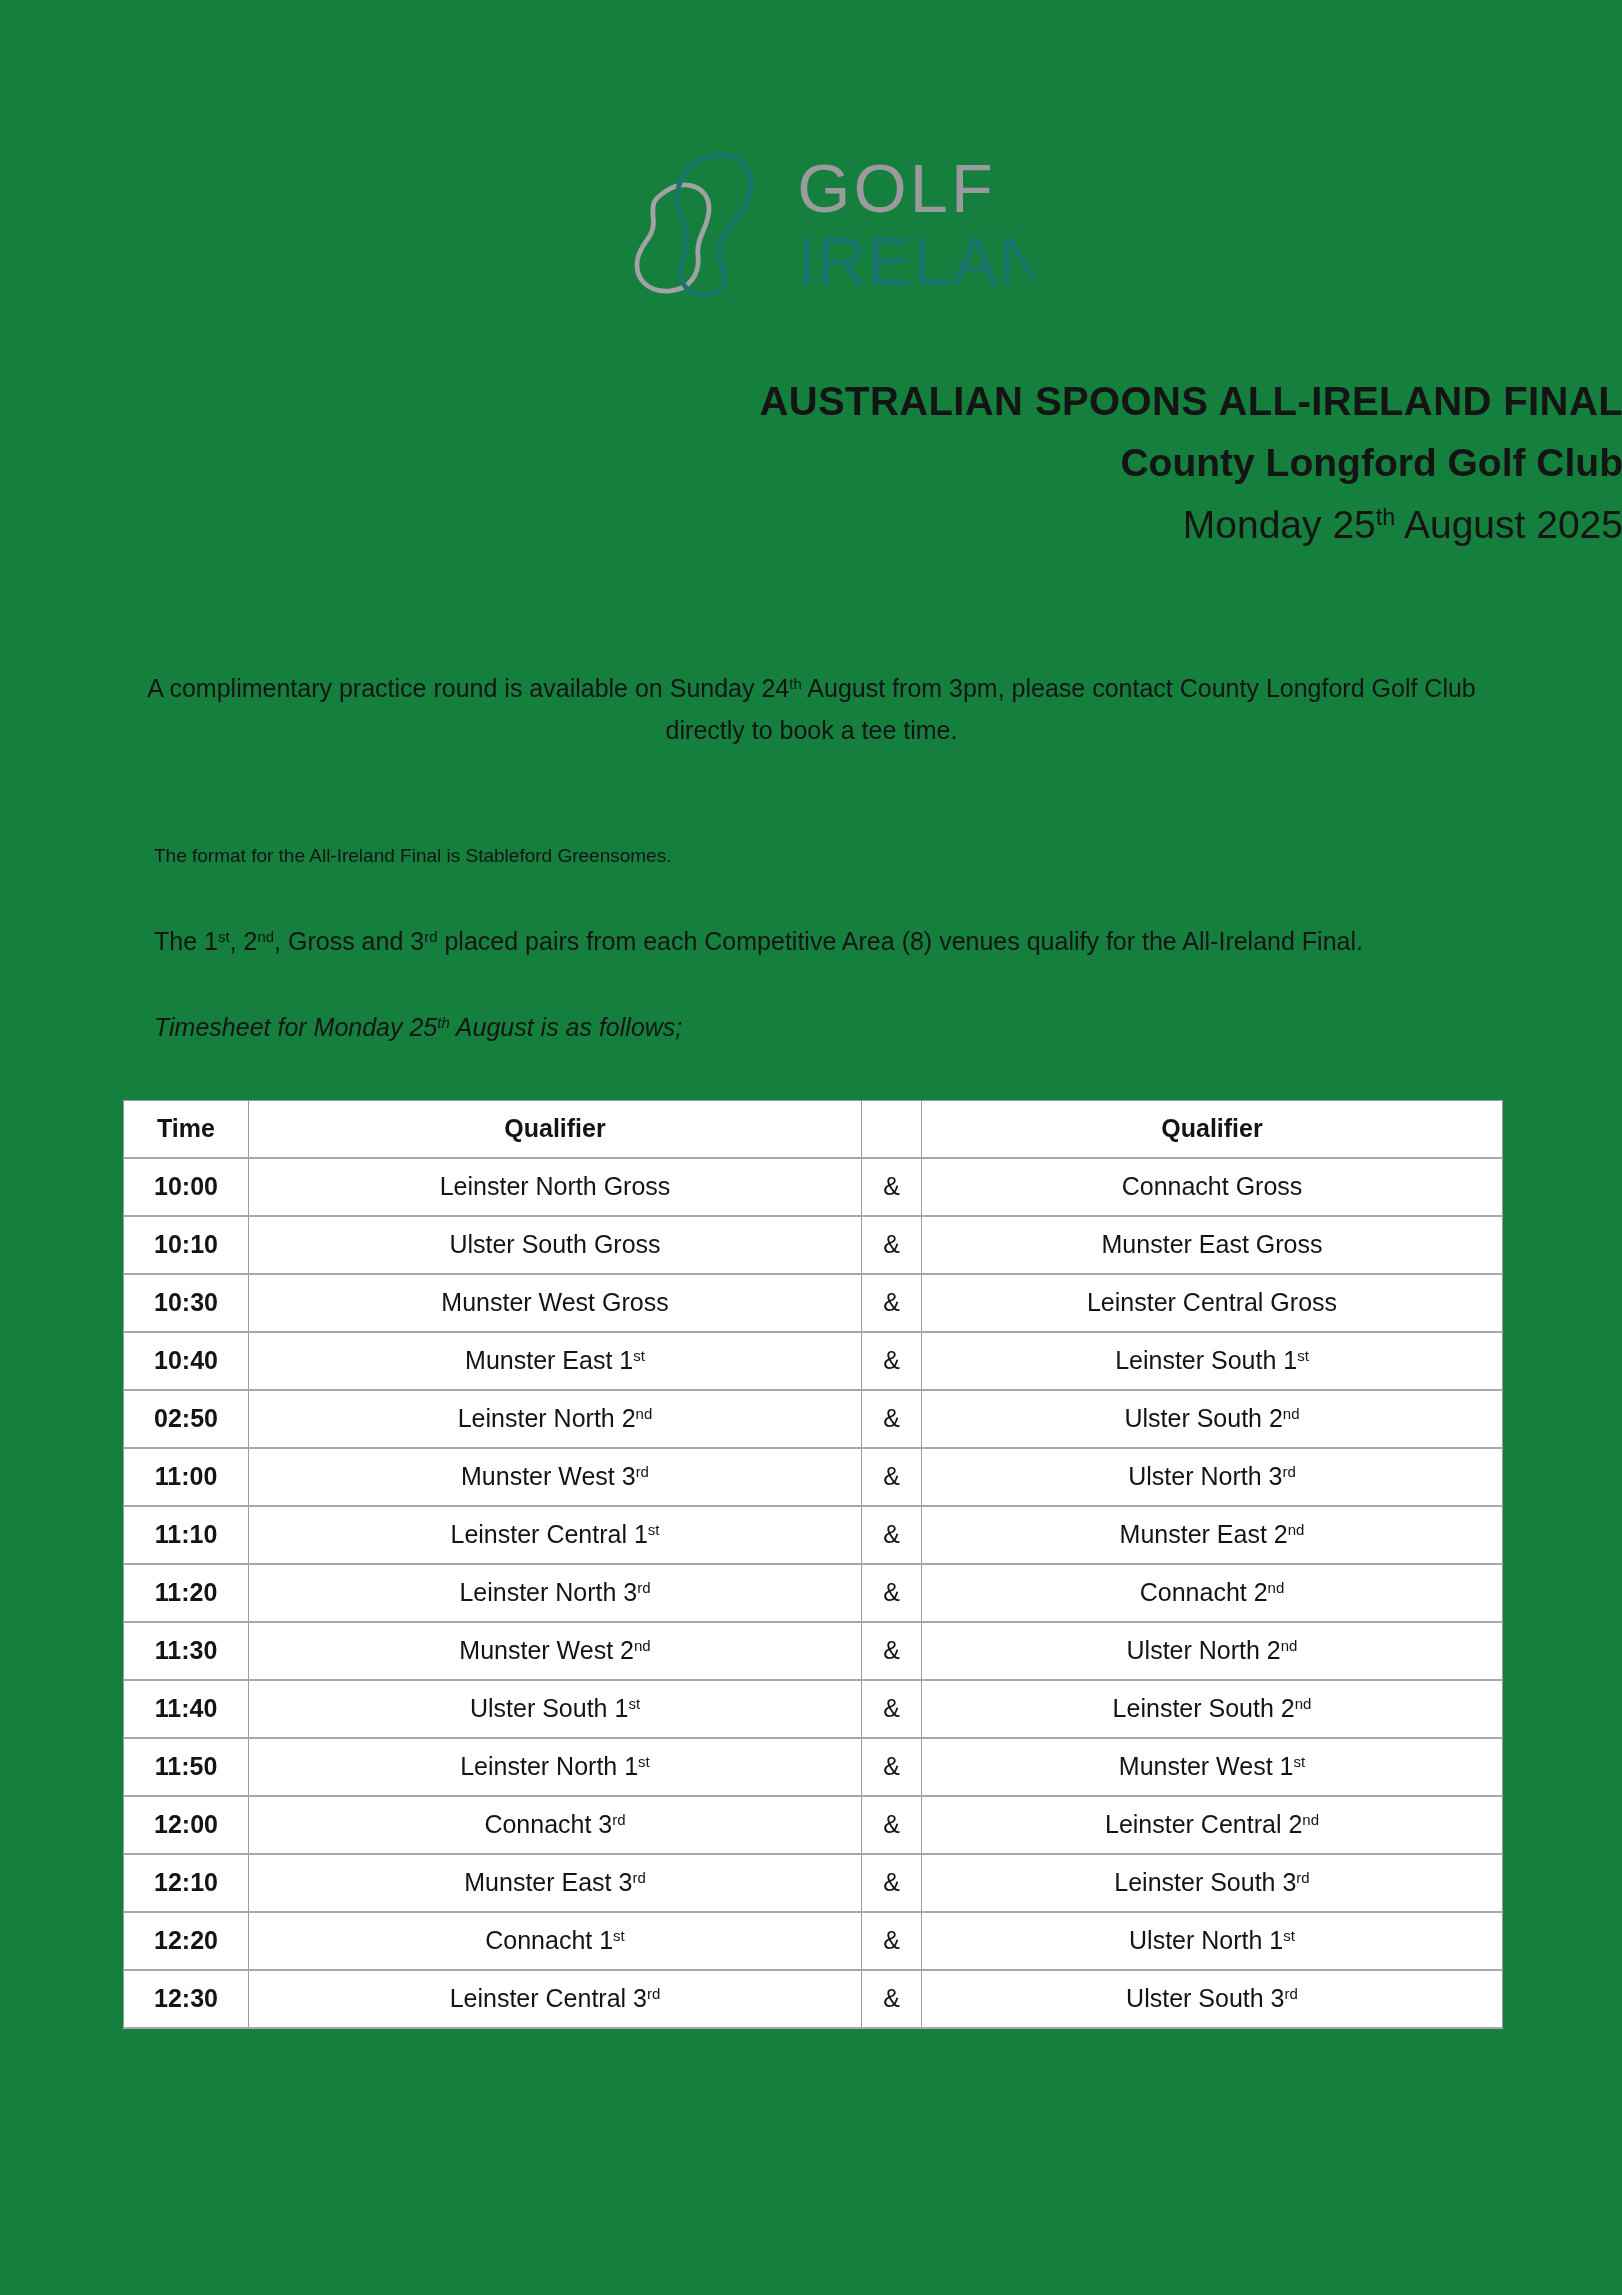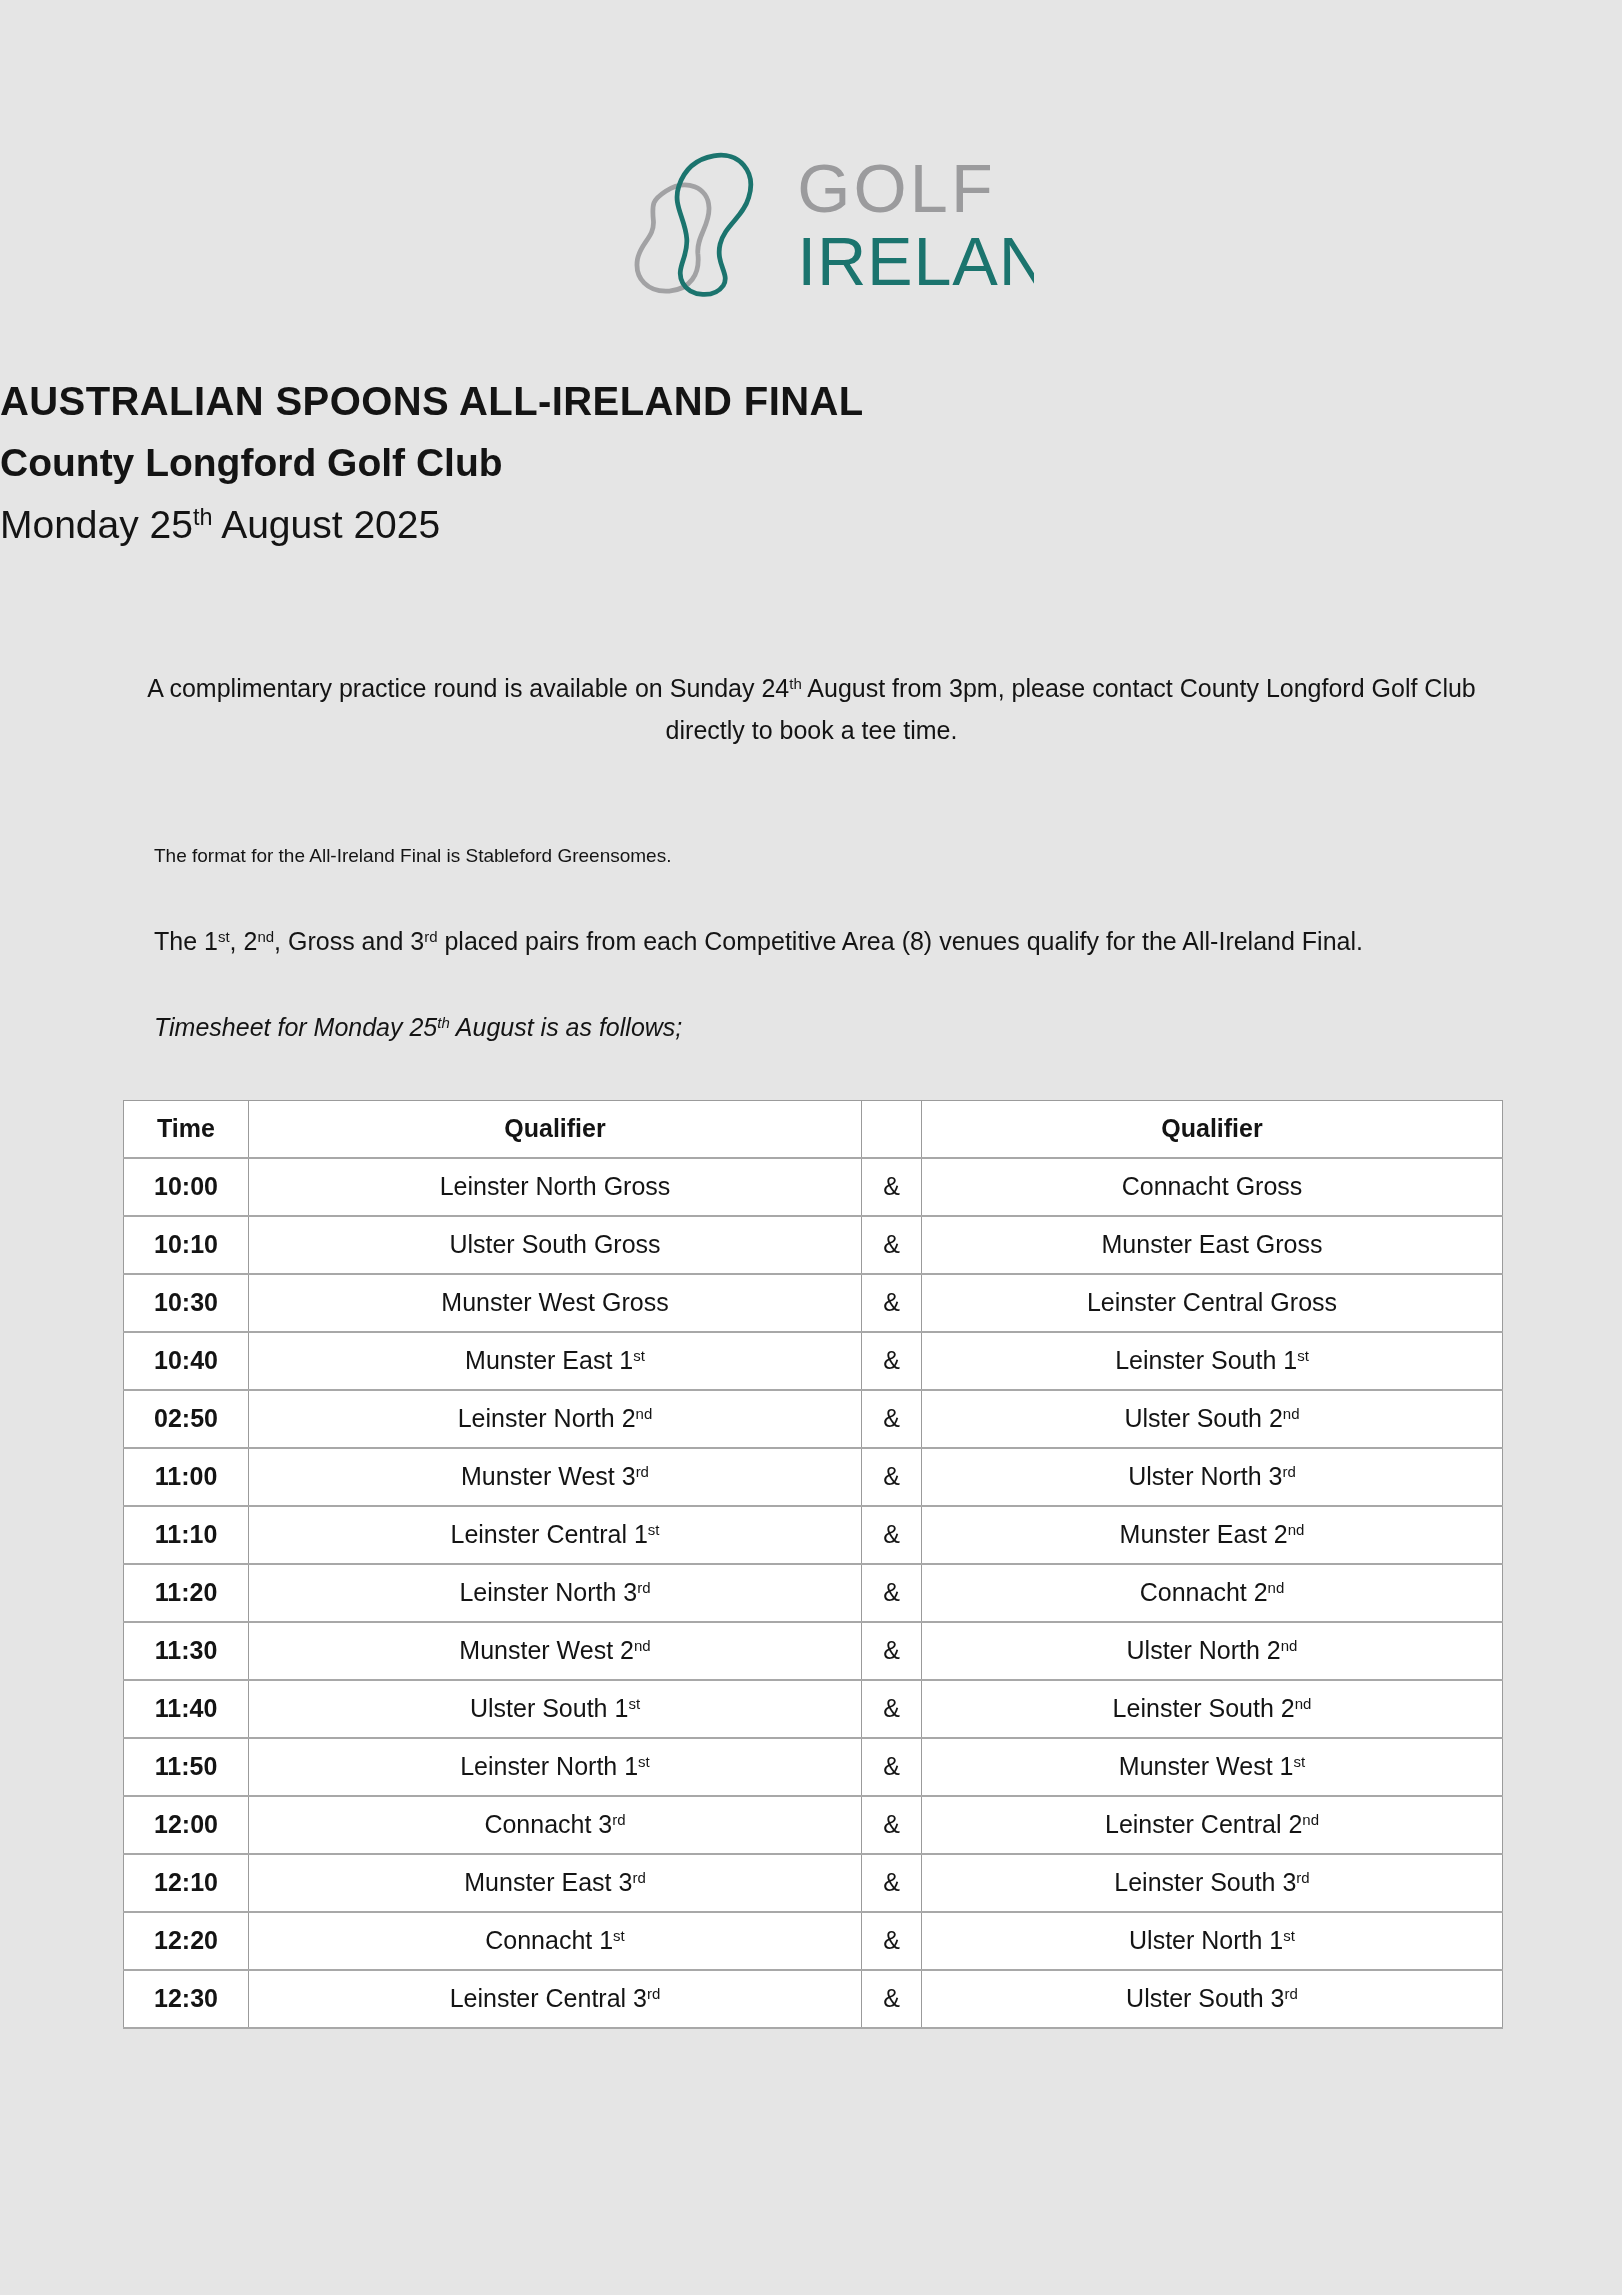"GOLF" .page { background: #e5e5e5 -> #15803d }
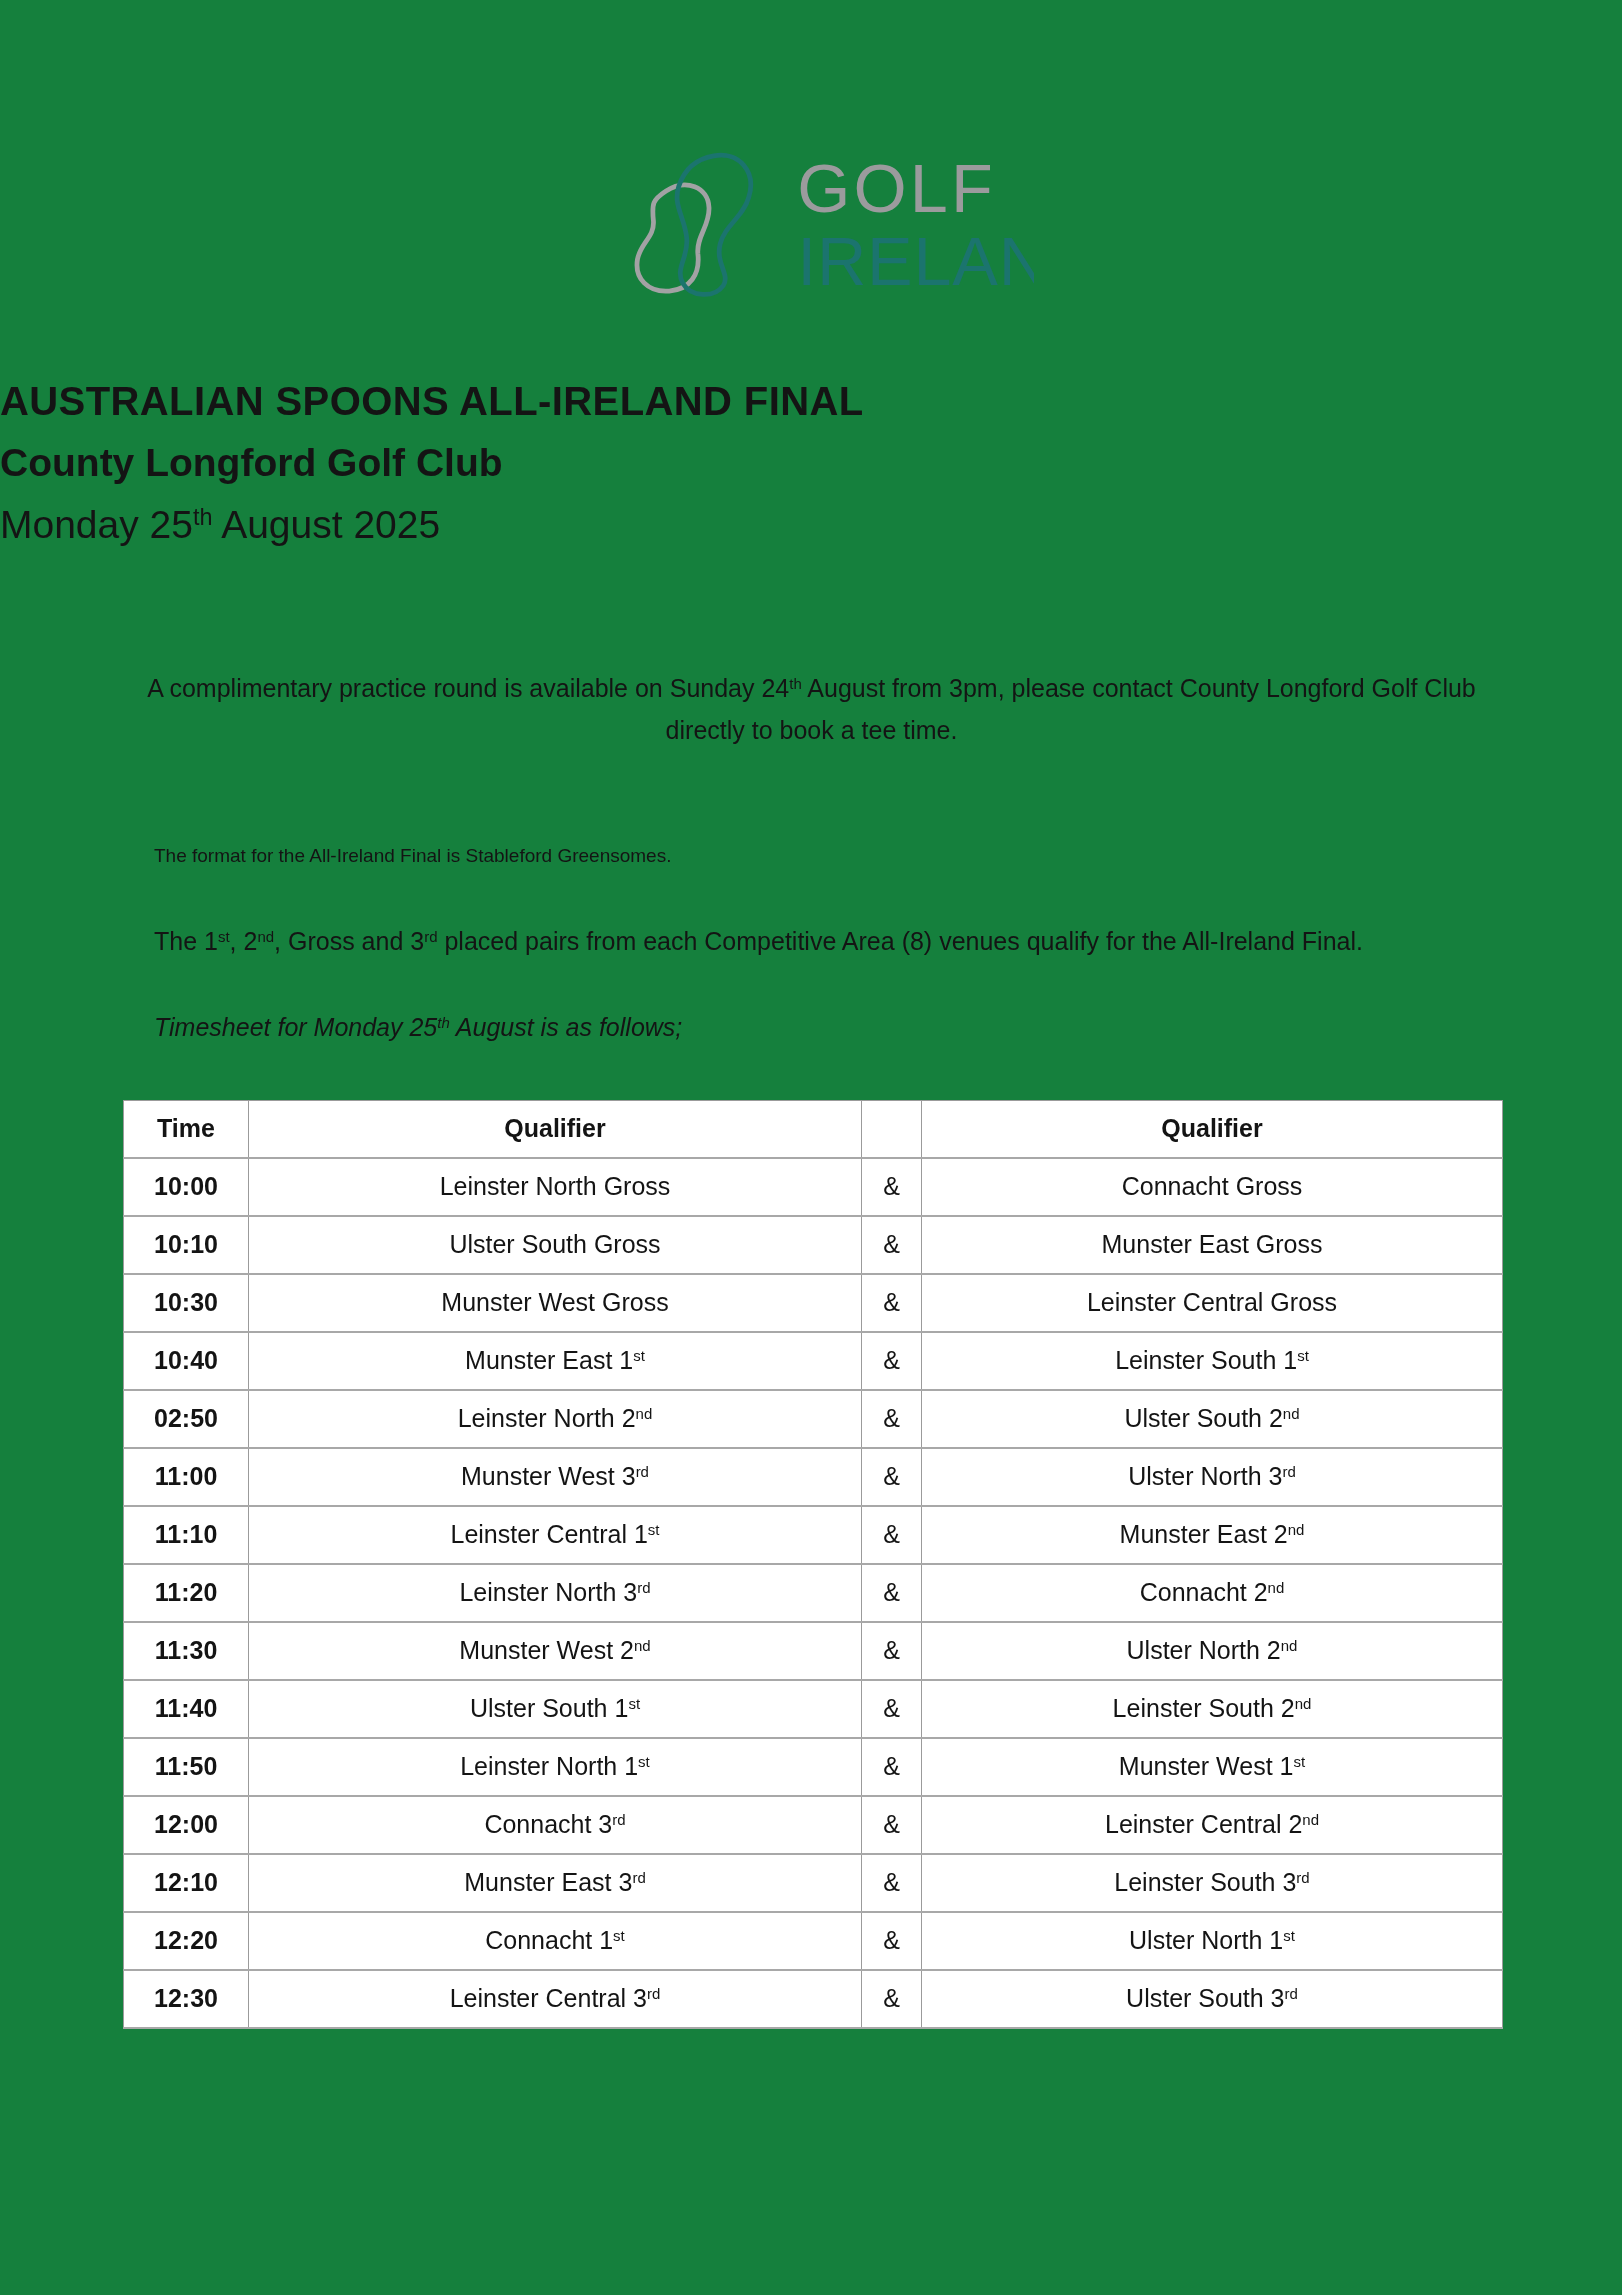"AUSTRALIAN SPOONS ALL-IRELAND FINAL" .title-block { text-align: left -> right }
